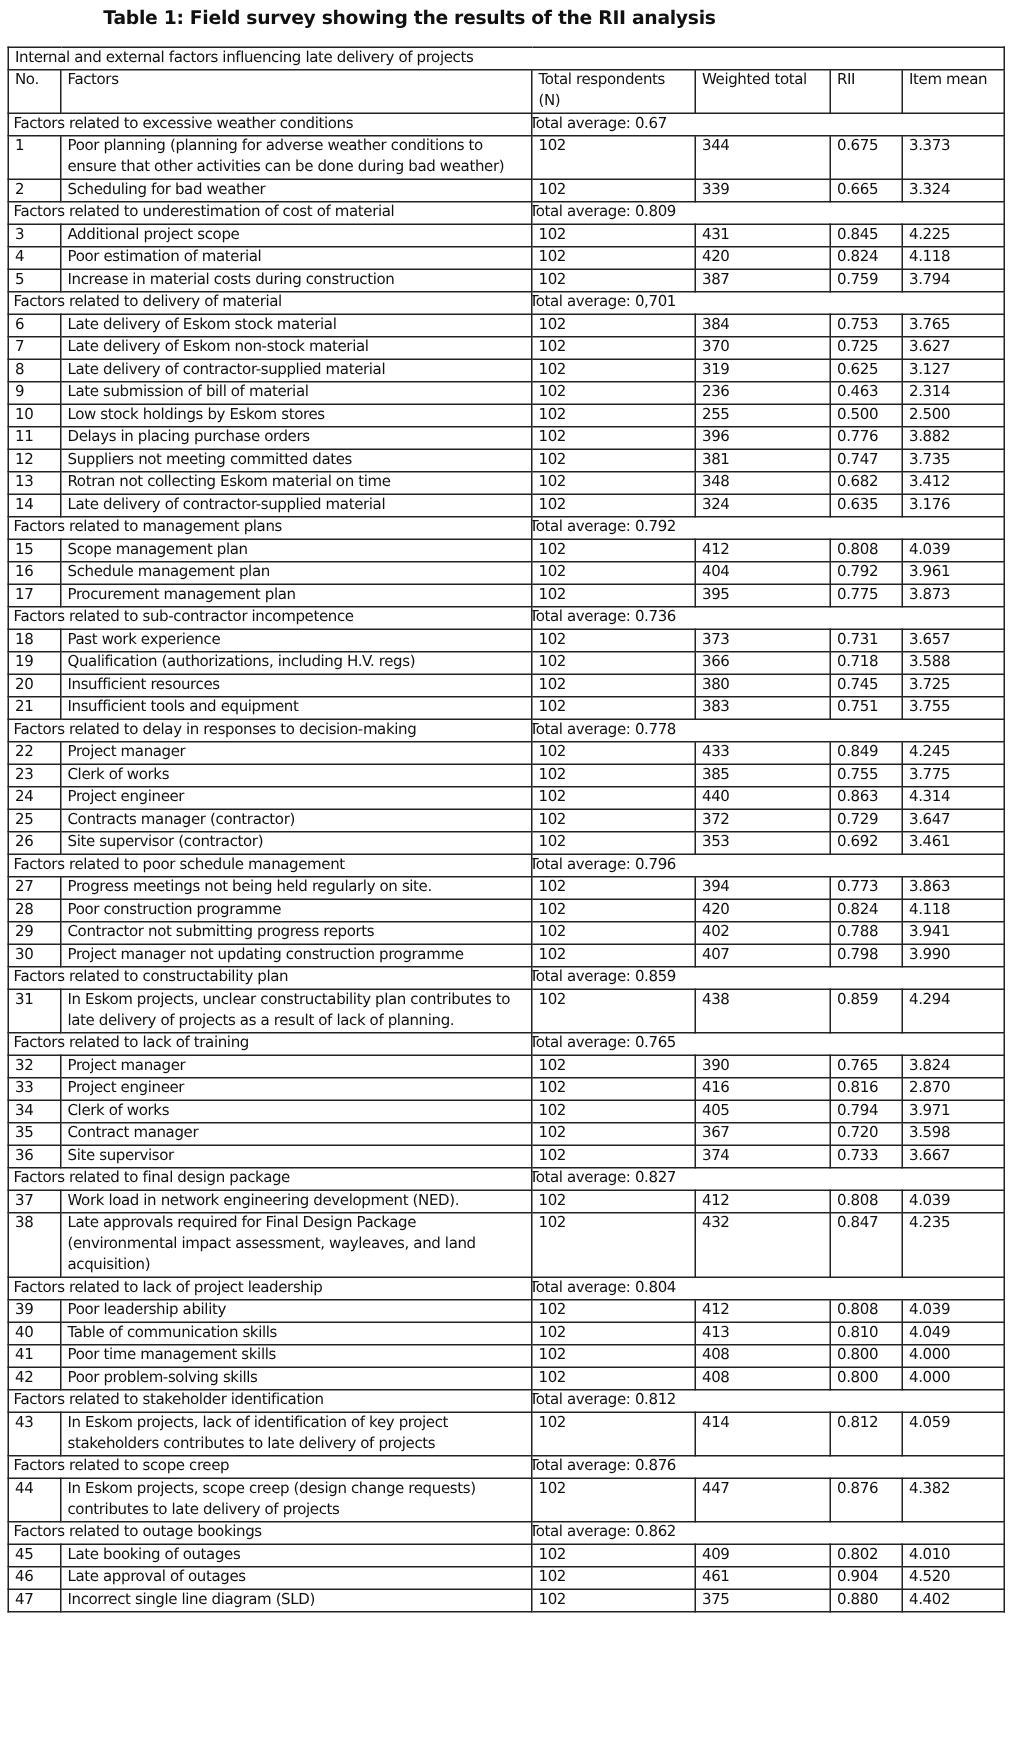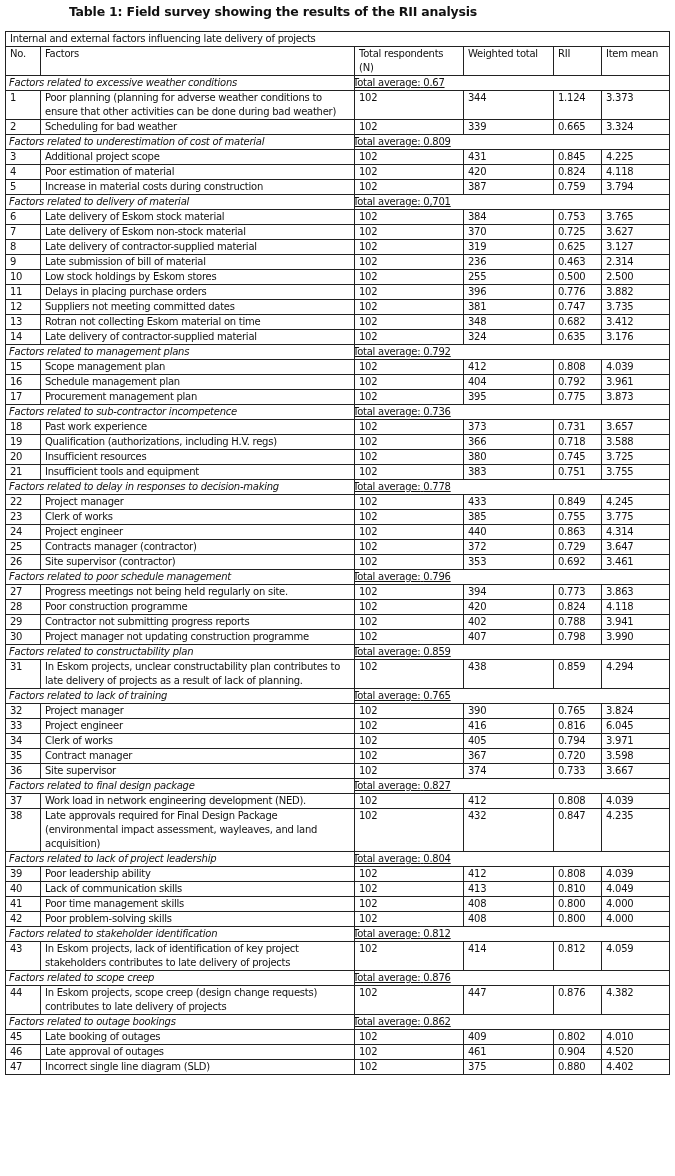"Factors related to excessive weather" td.gname { font-style: italic -> none }
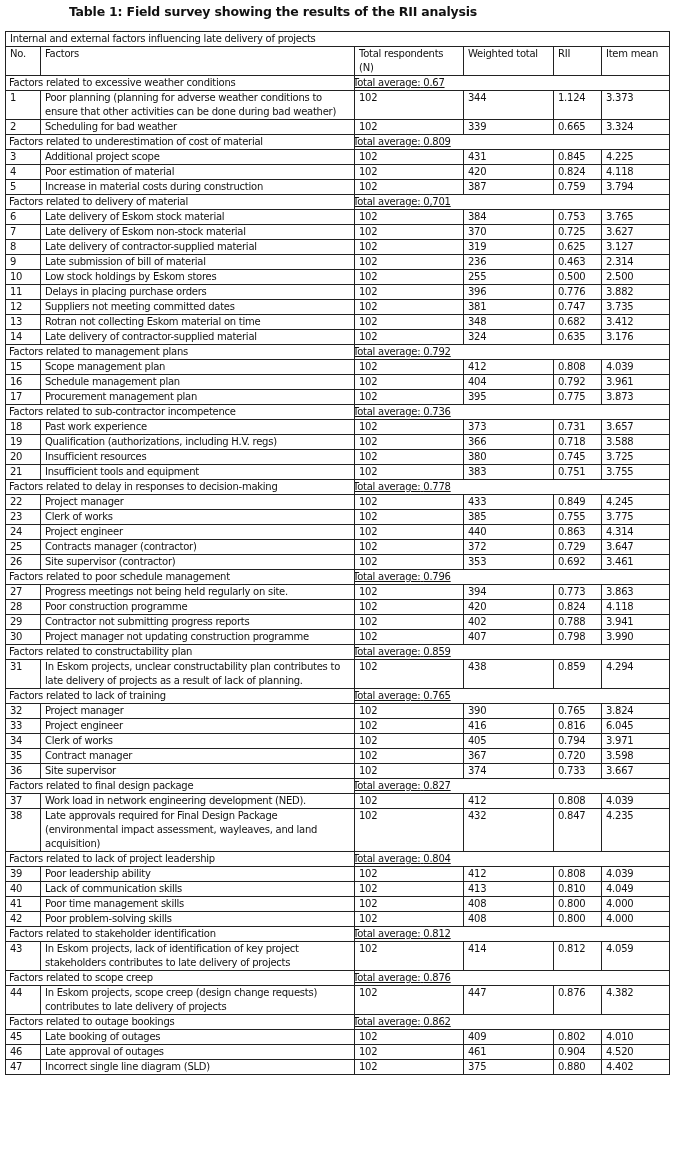"Total average: 0.67" td.gavg .avg-wrap { text-decoration: underline -> none }
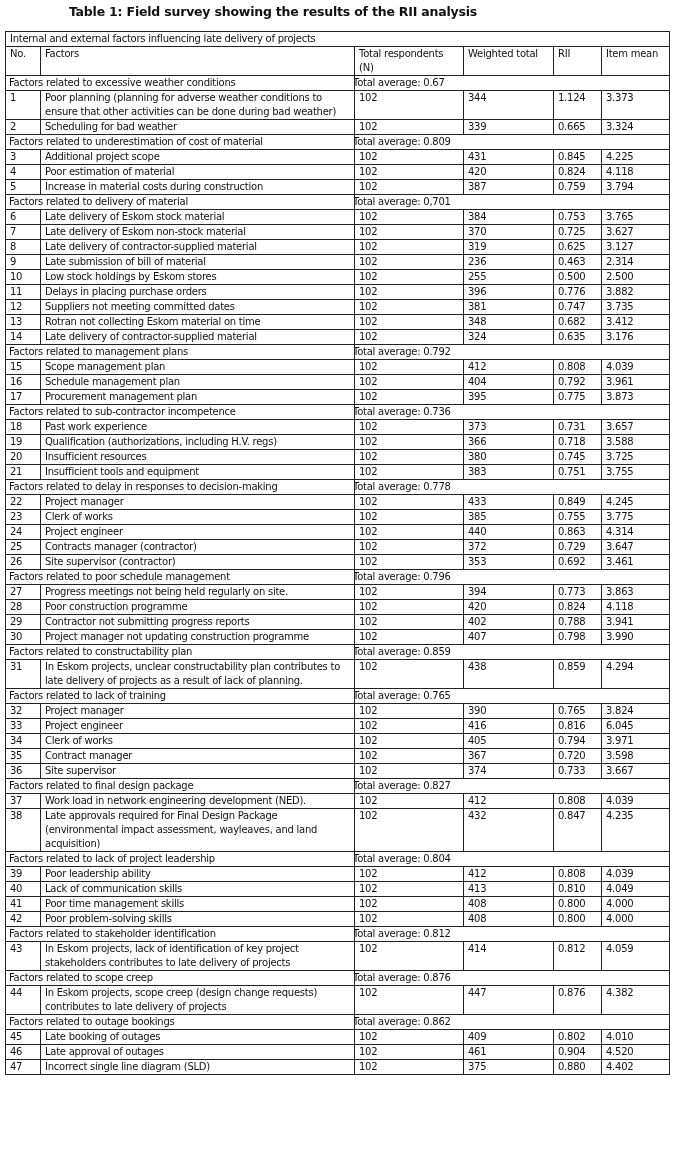"1.124" td { text: 1.124 -> 0.675 }
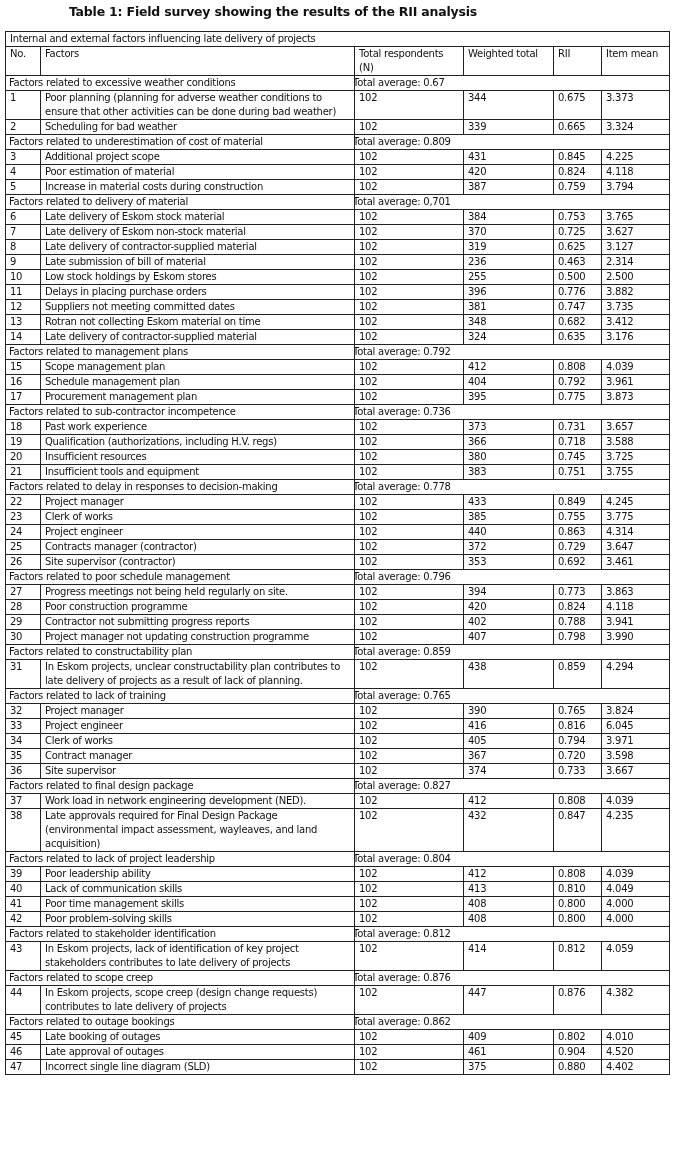"6.045" td { text: 6.045 -> 2.870 }
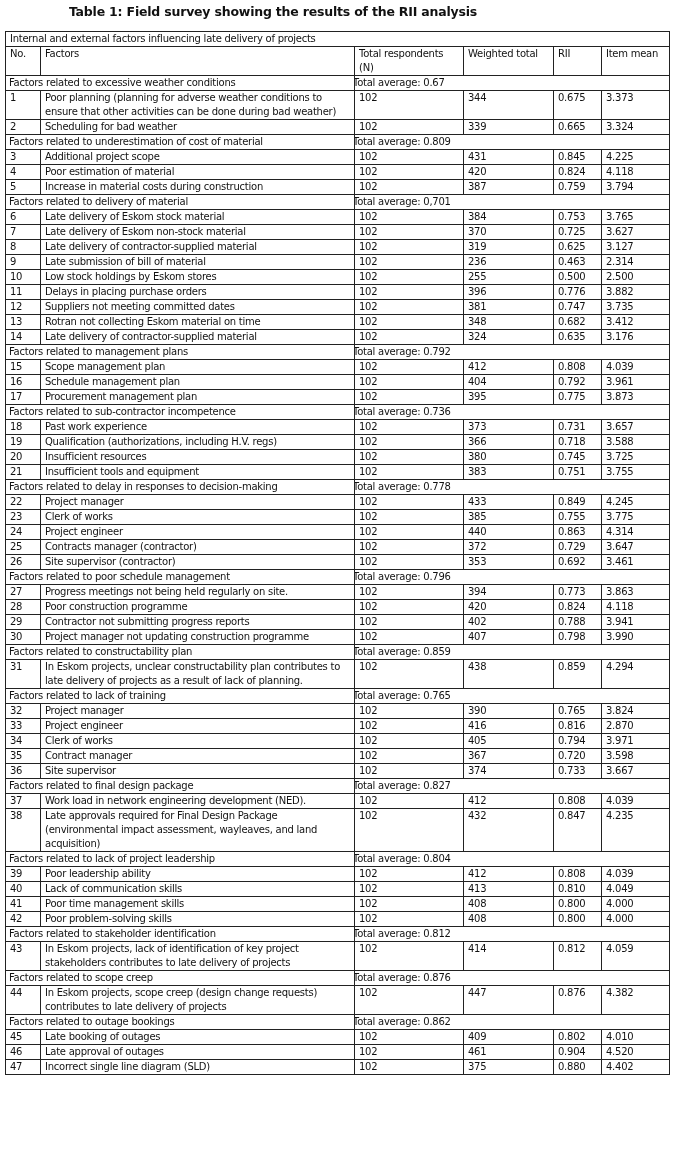"Lack of communication skills" td { text: Lack -> Table }
